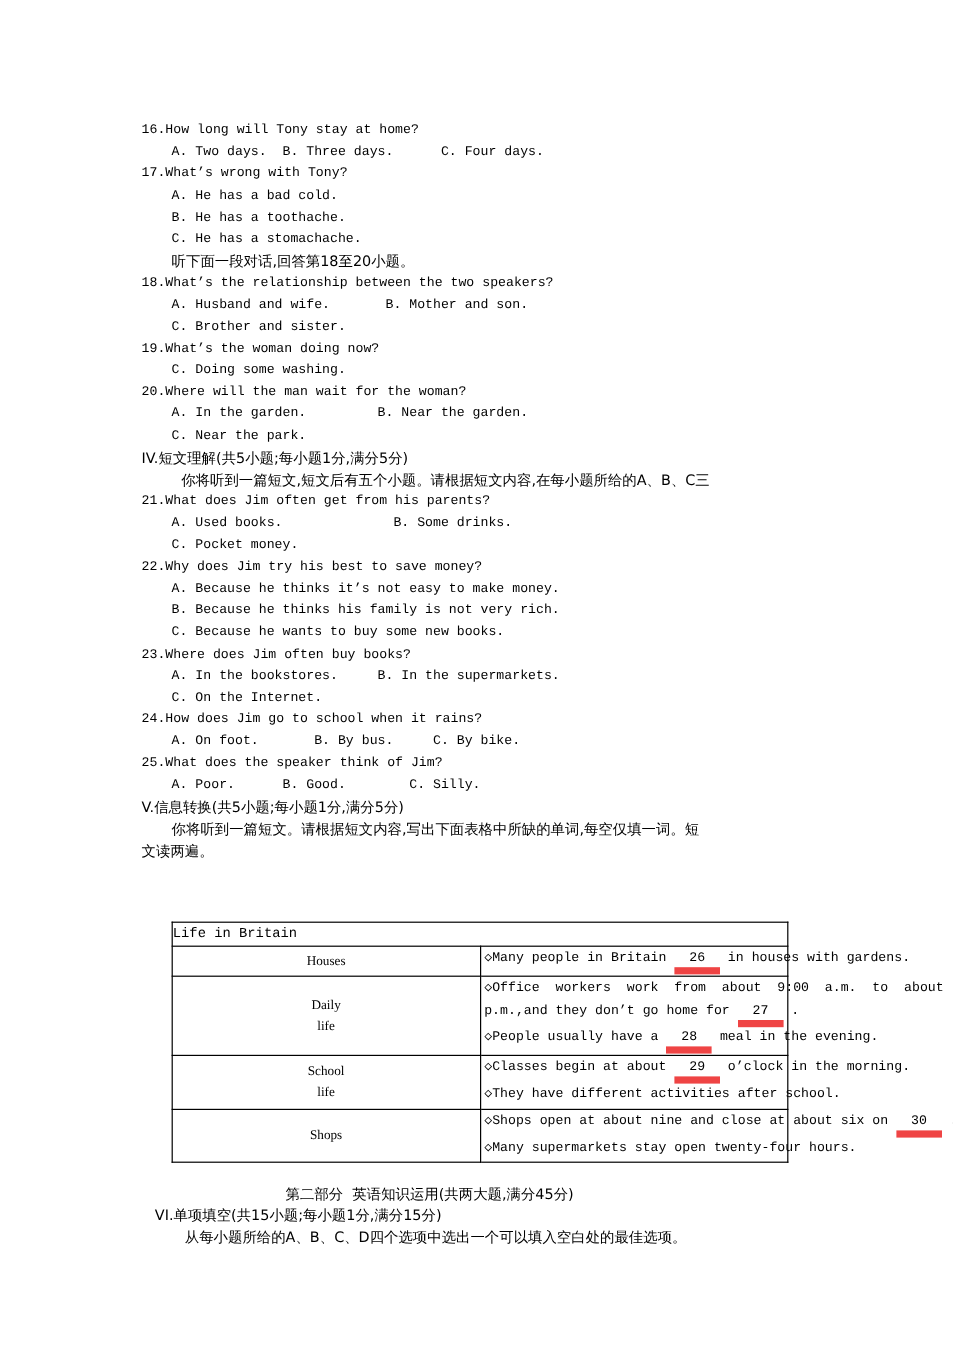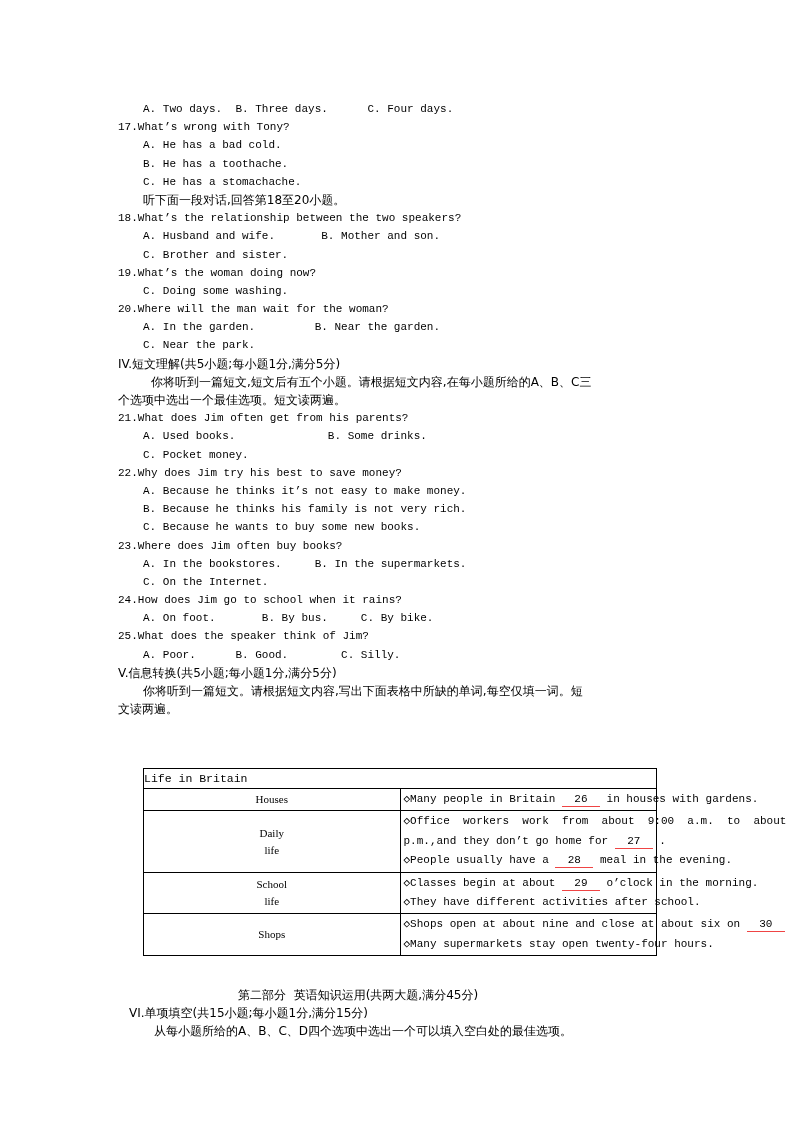"16.How long will Tony stay" div.line { html: none -> <div>16.How long will Tony stay at home?</div> }
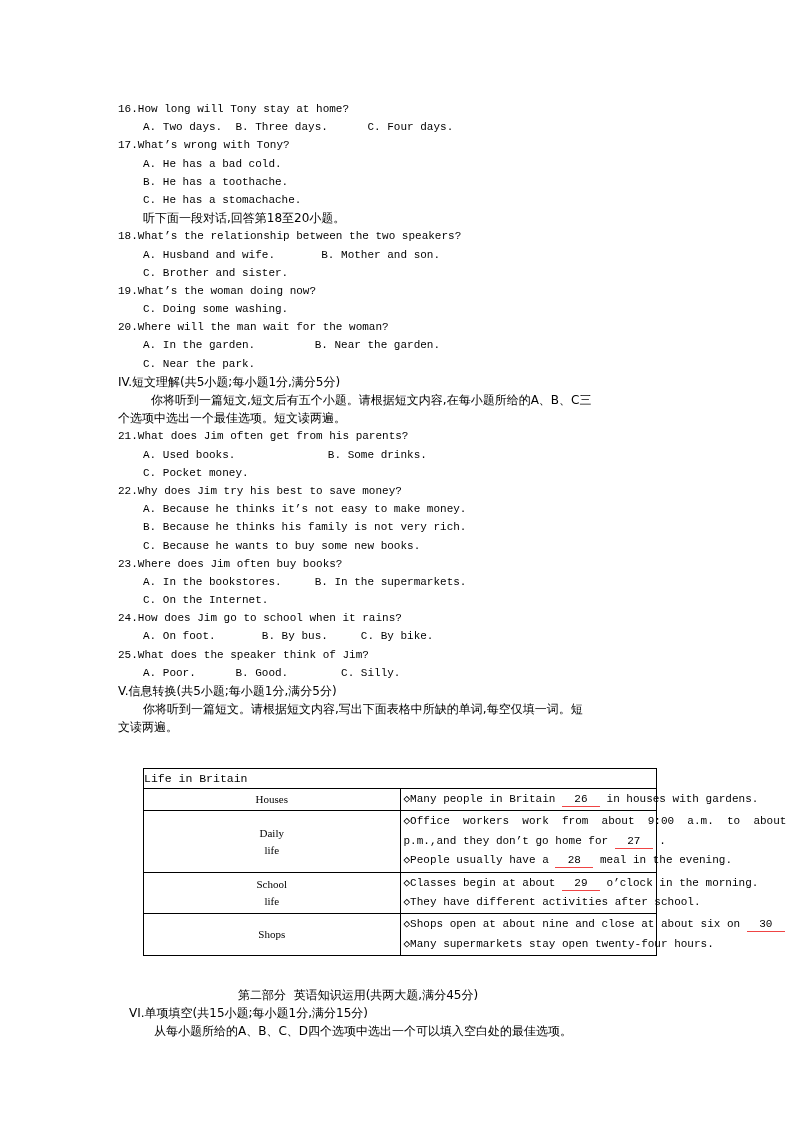"个选项中选出一个最佳选项。短文读两遍。" div.line { html: <div>个选项中选出一个最佳选项。短文读两遍。</div> -> none }
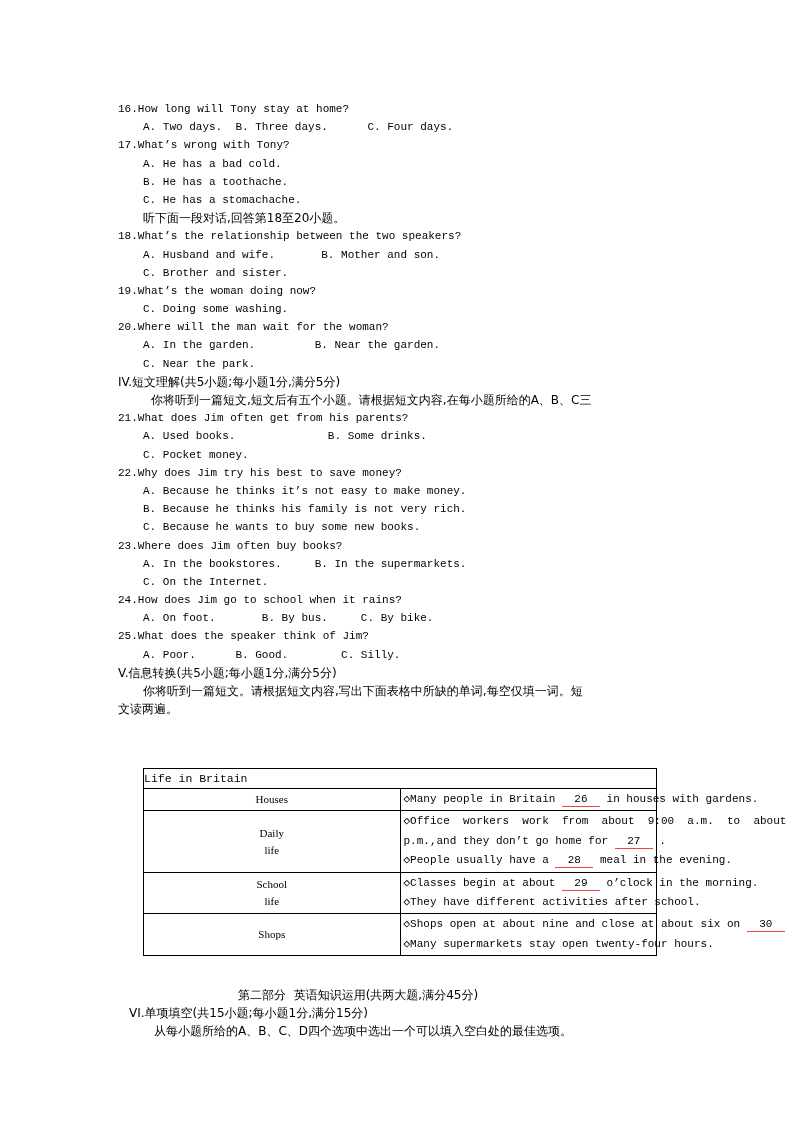"26" .blank { border-bottom: 1px solid #ef4444 -> 6px solid #ef4444 }
